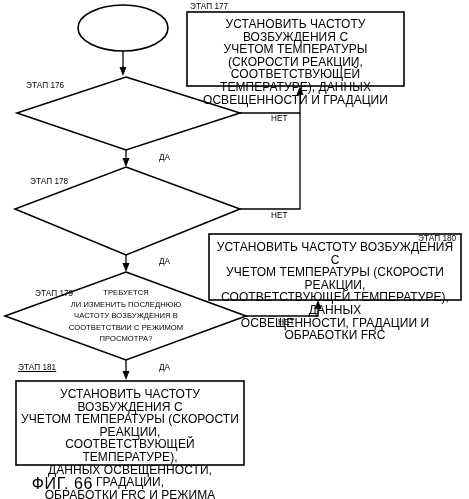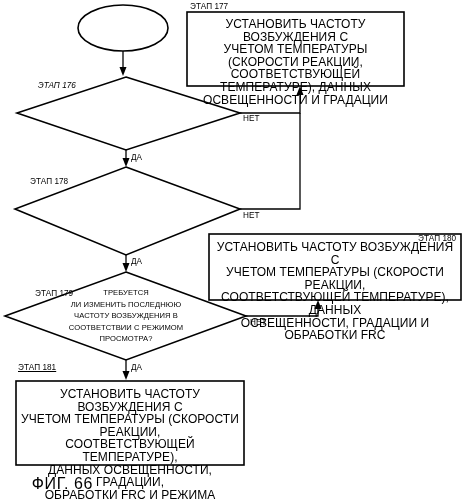"ЭТАП 176" div.txt { font-style: italic -> none; left: 38px -> 26px }
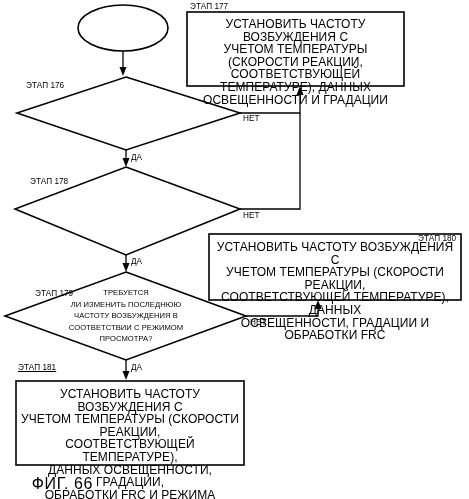"НЕТ" .branchlabel { margin-left: none -> 28px }
